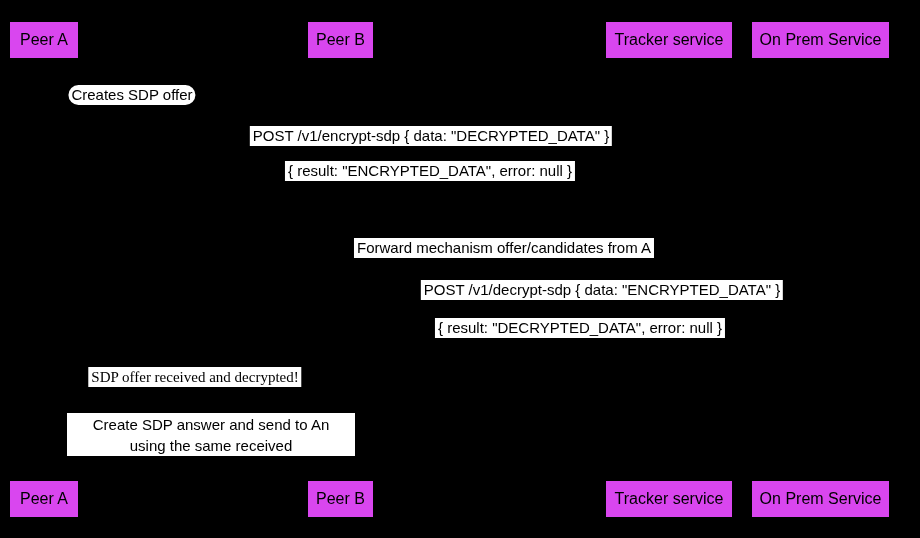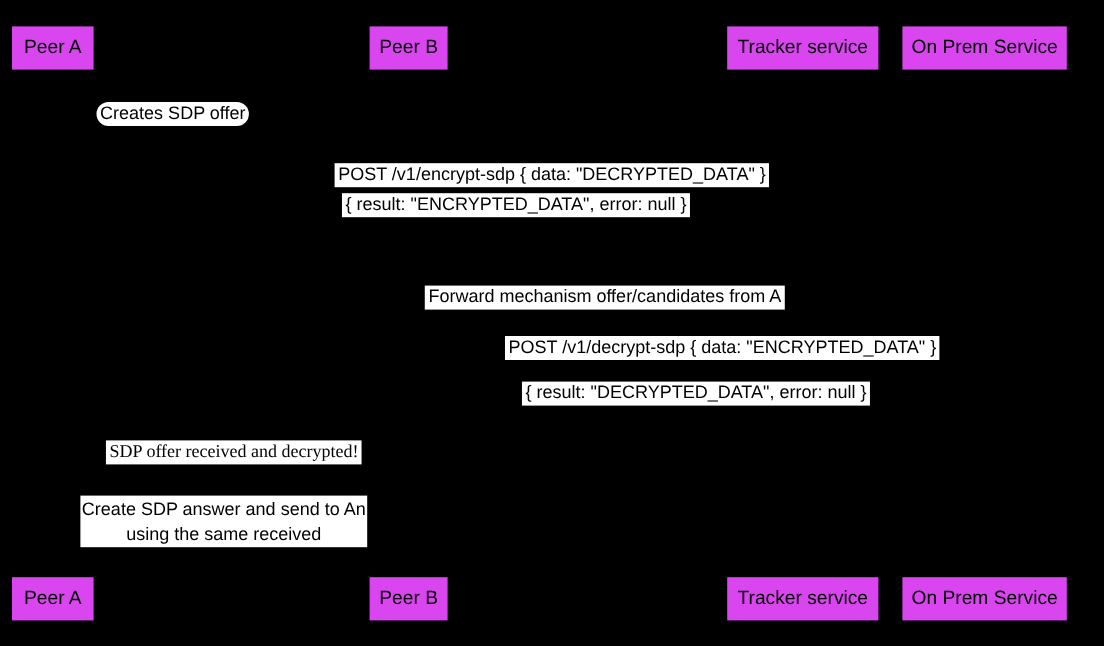"Creates SDP offer" div.msg { left: 144px -> 132px }
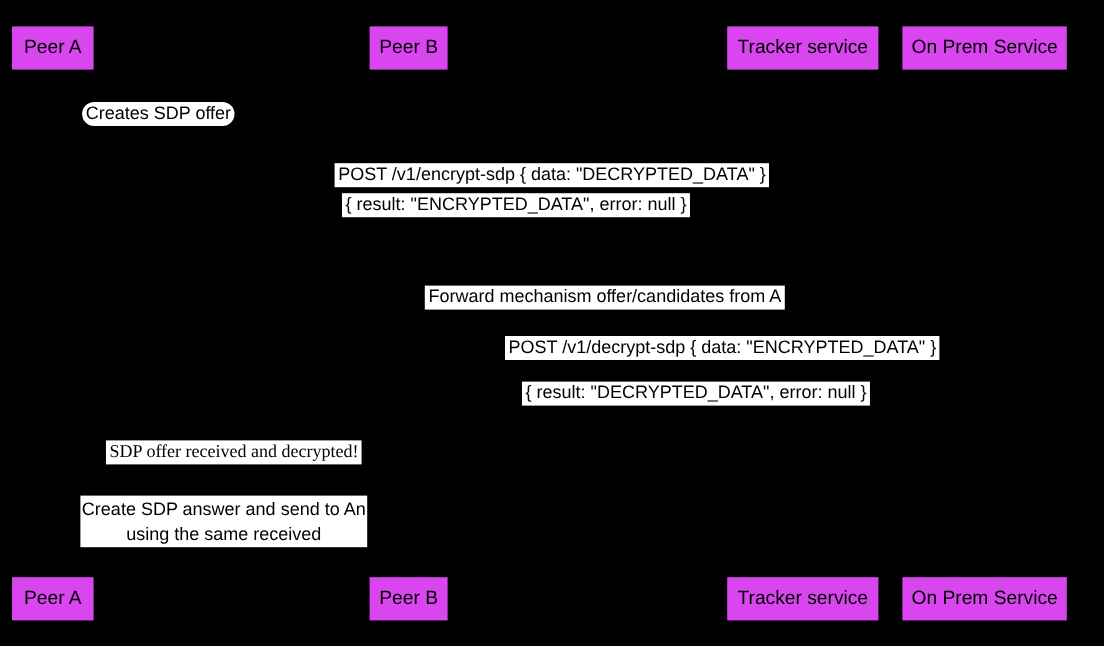"POST /v1/encrypt-sdp { data:" div.msg { margin-left: 29px -> none; top: 136px -> 126px }
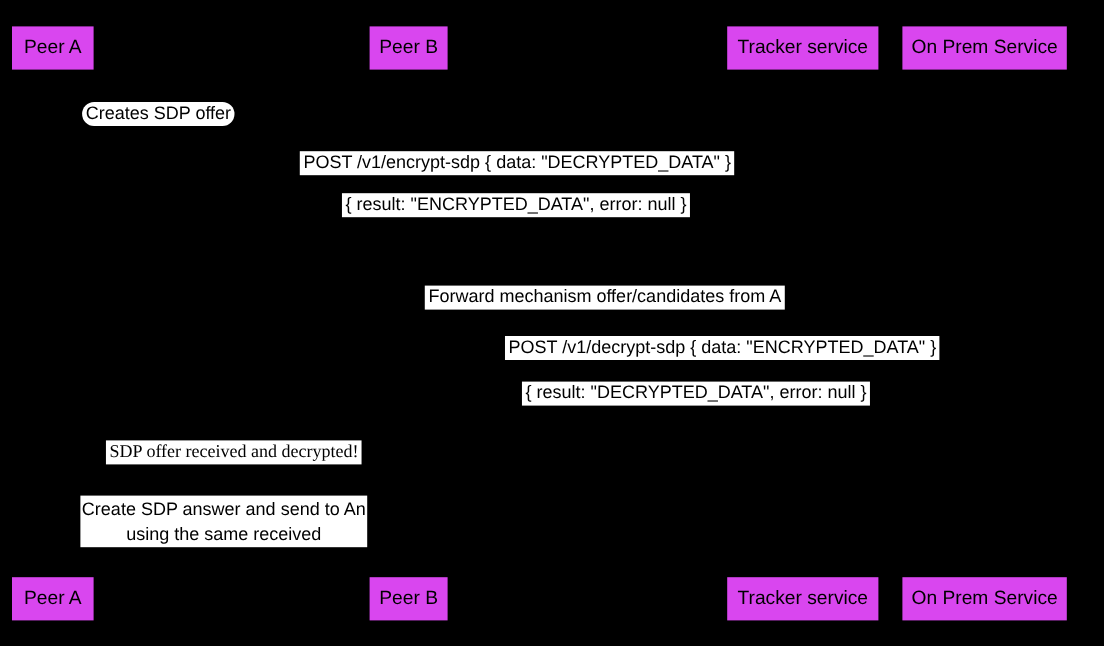"Create SDP answer and send" div.note { width: 239px -> 288px }
